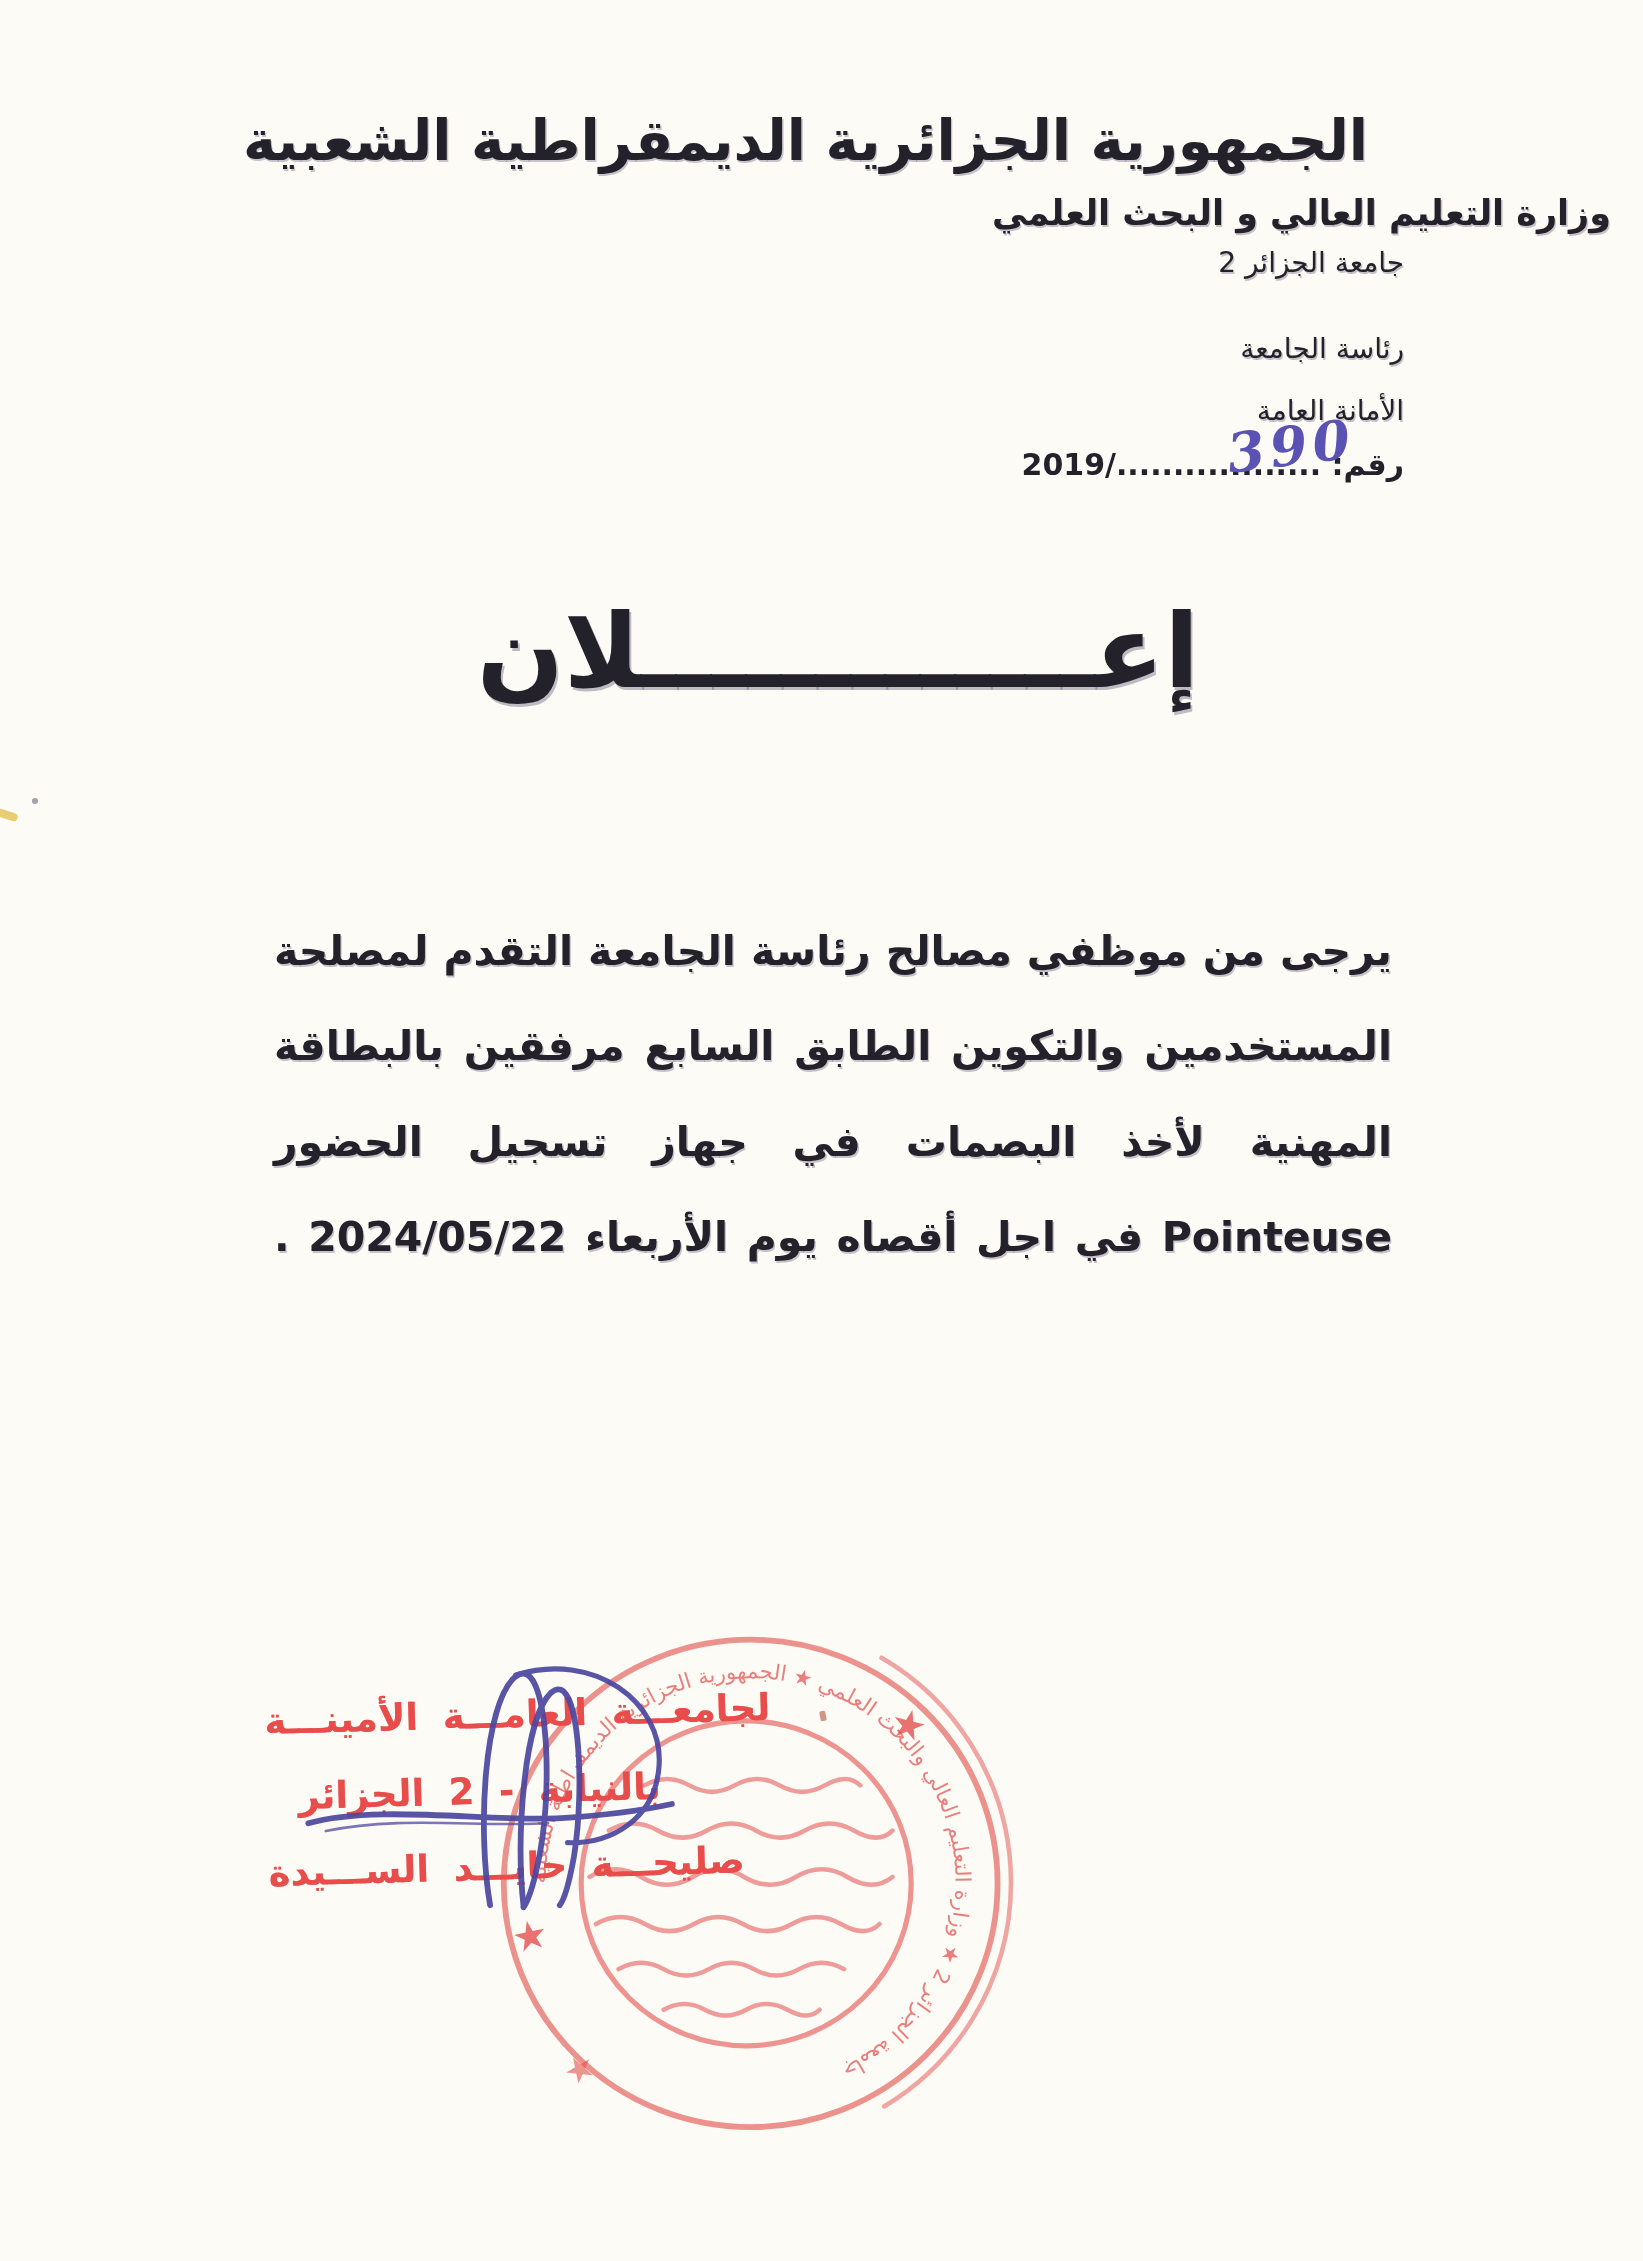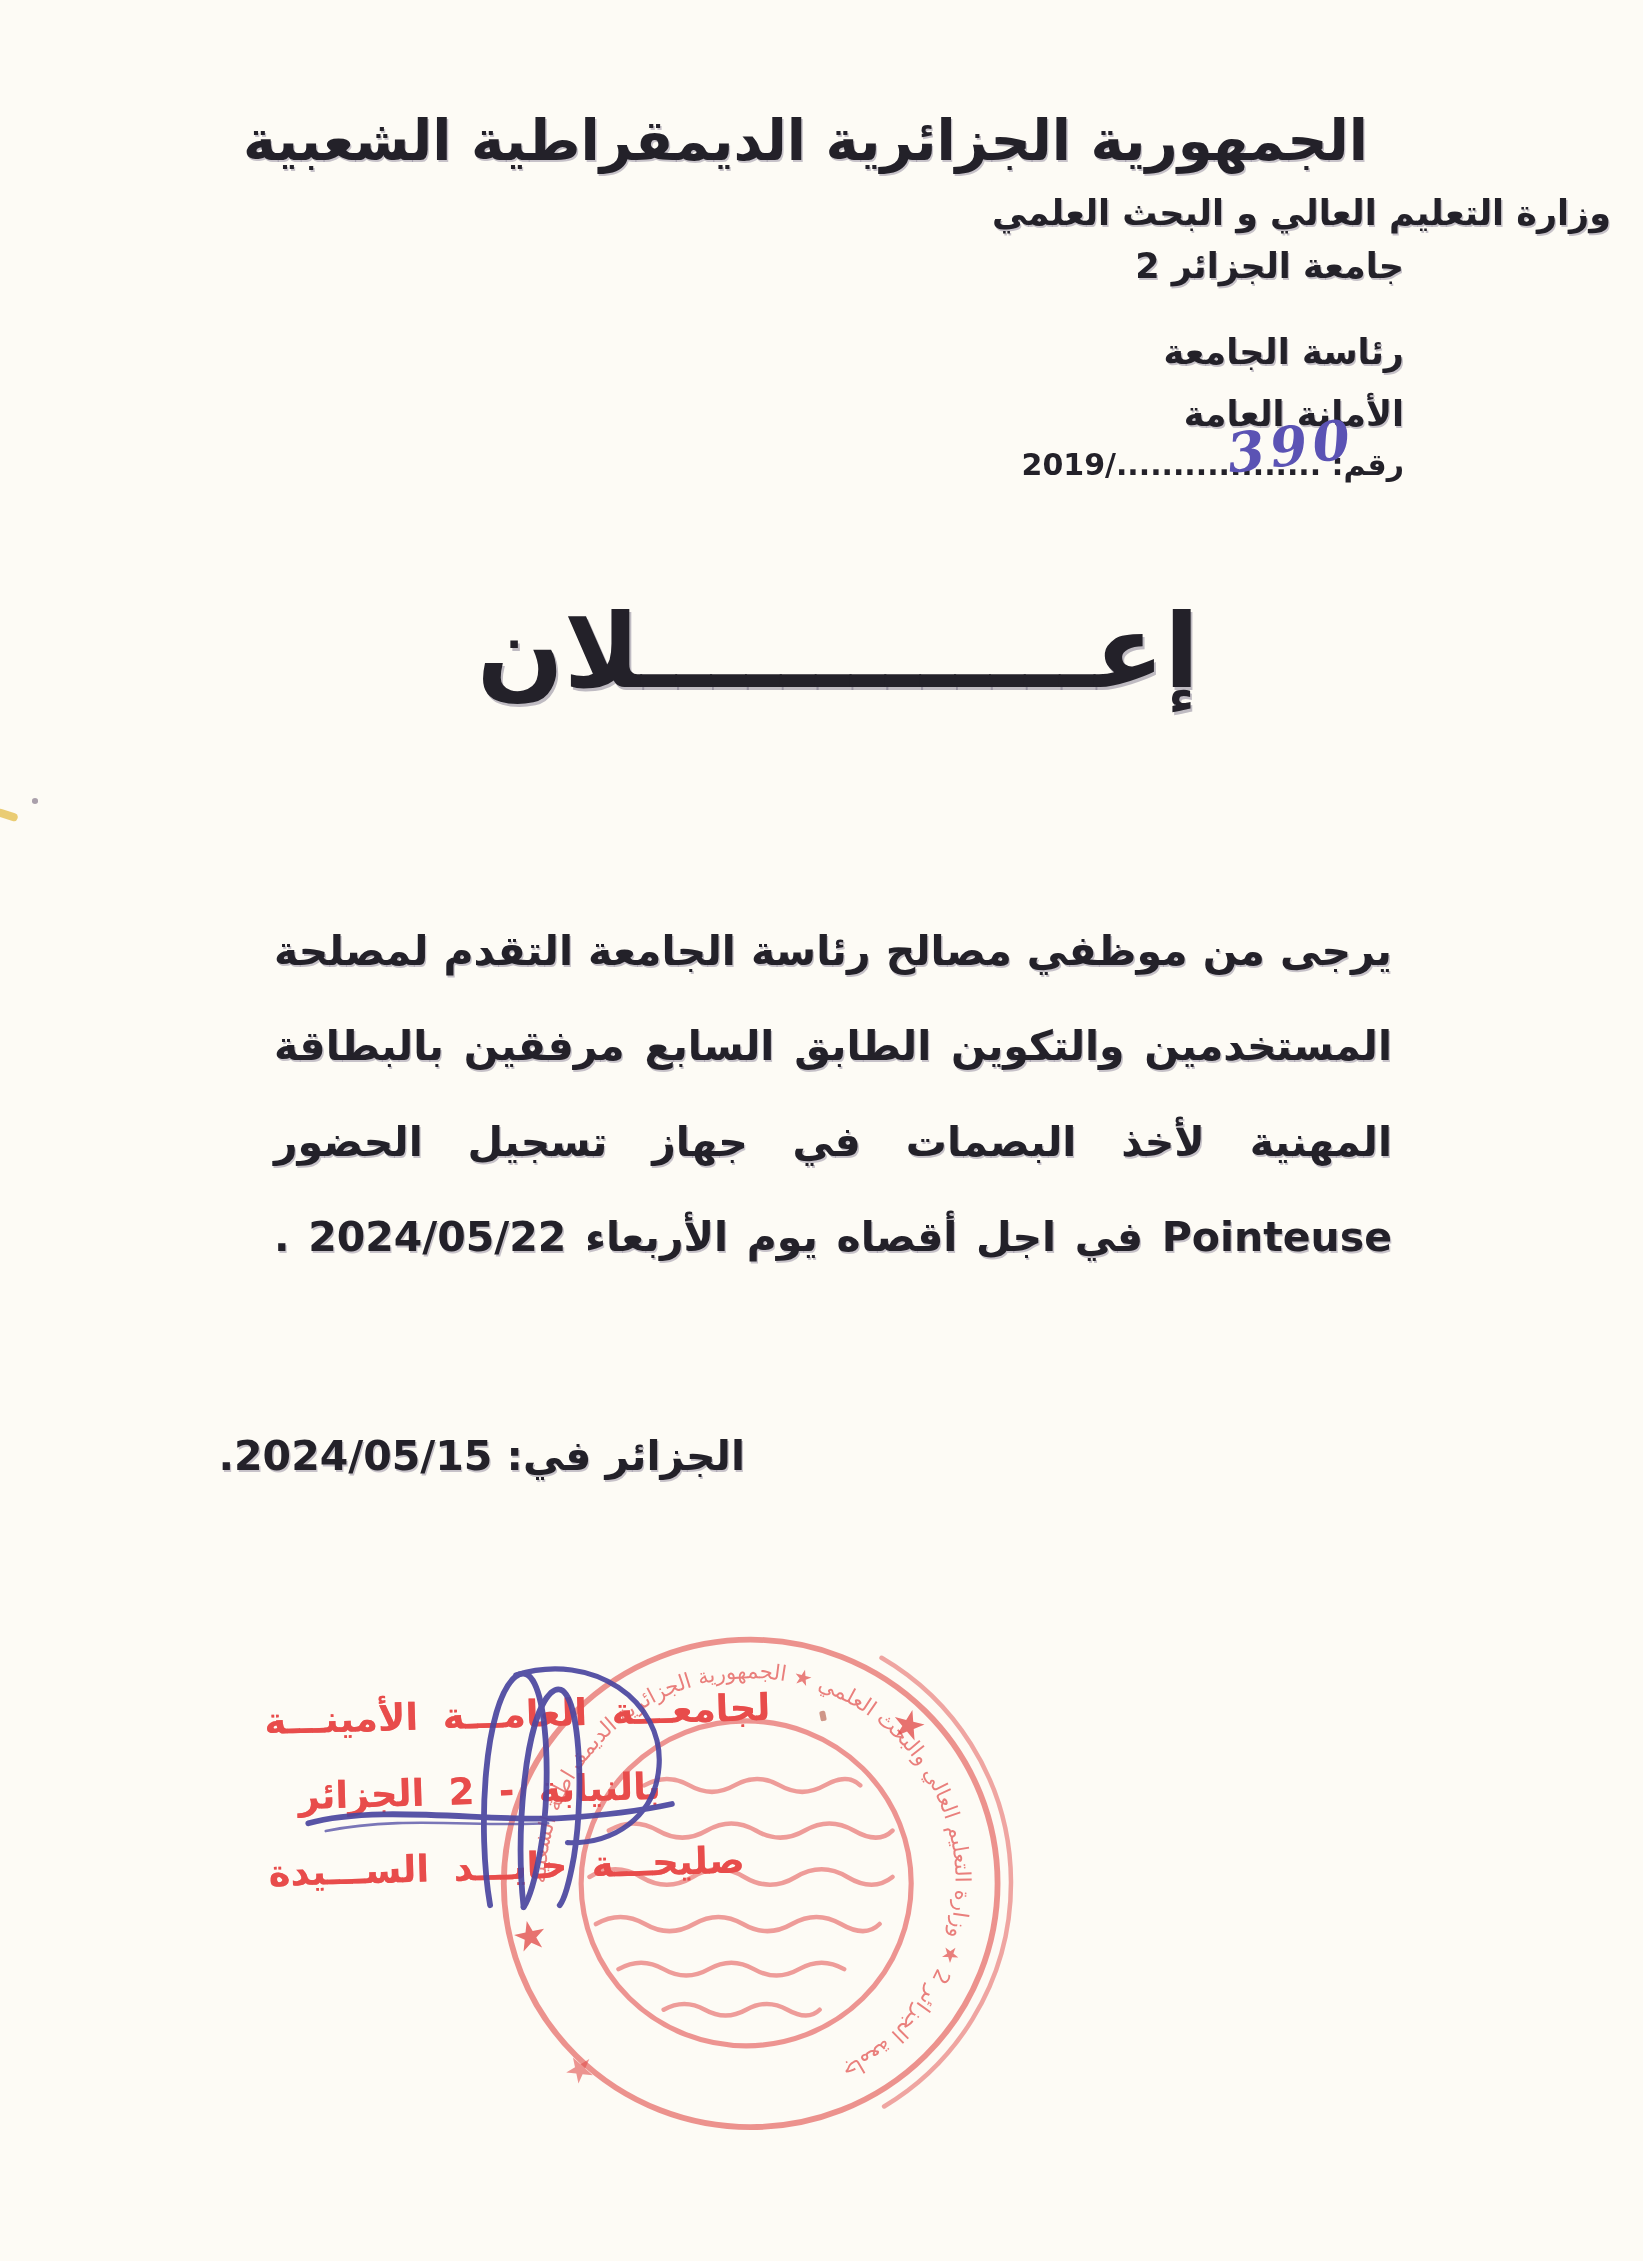"جامعة الجزائر 2" .lh { font-size: 35px -> 28px; font-weight: bold -> normal }
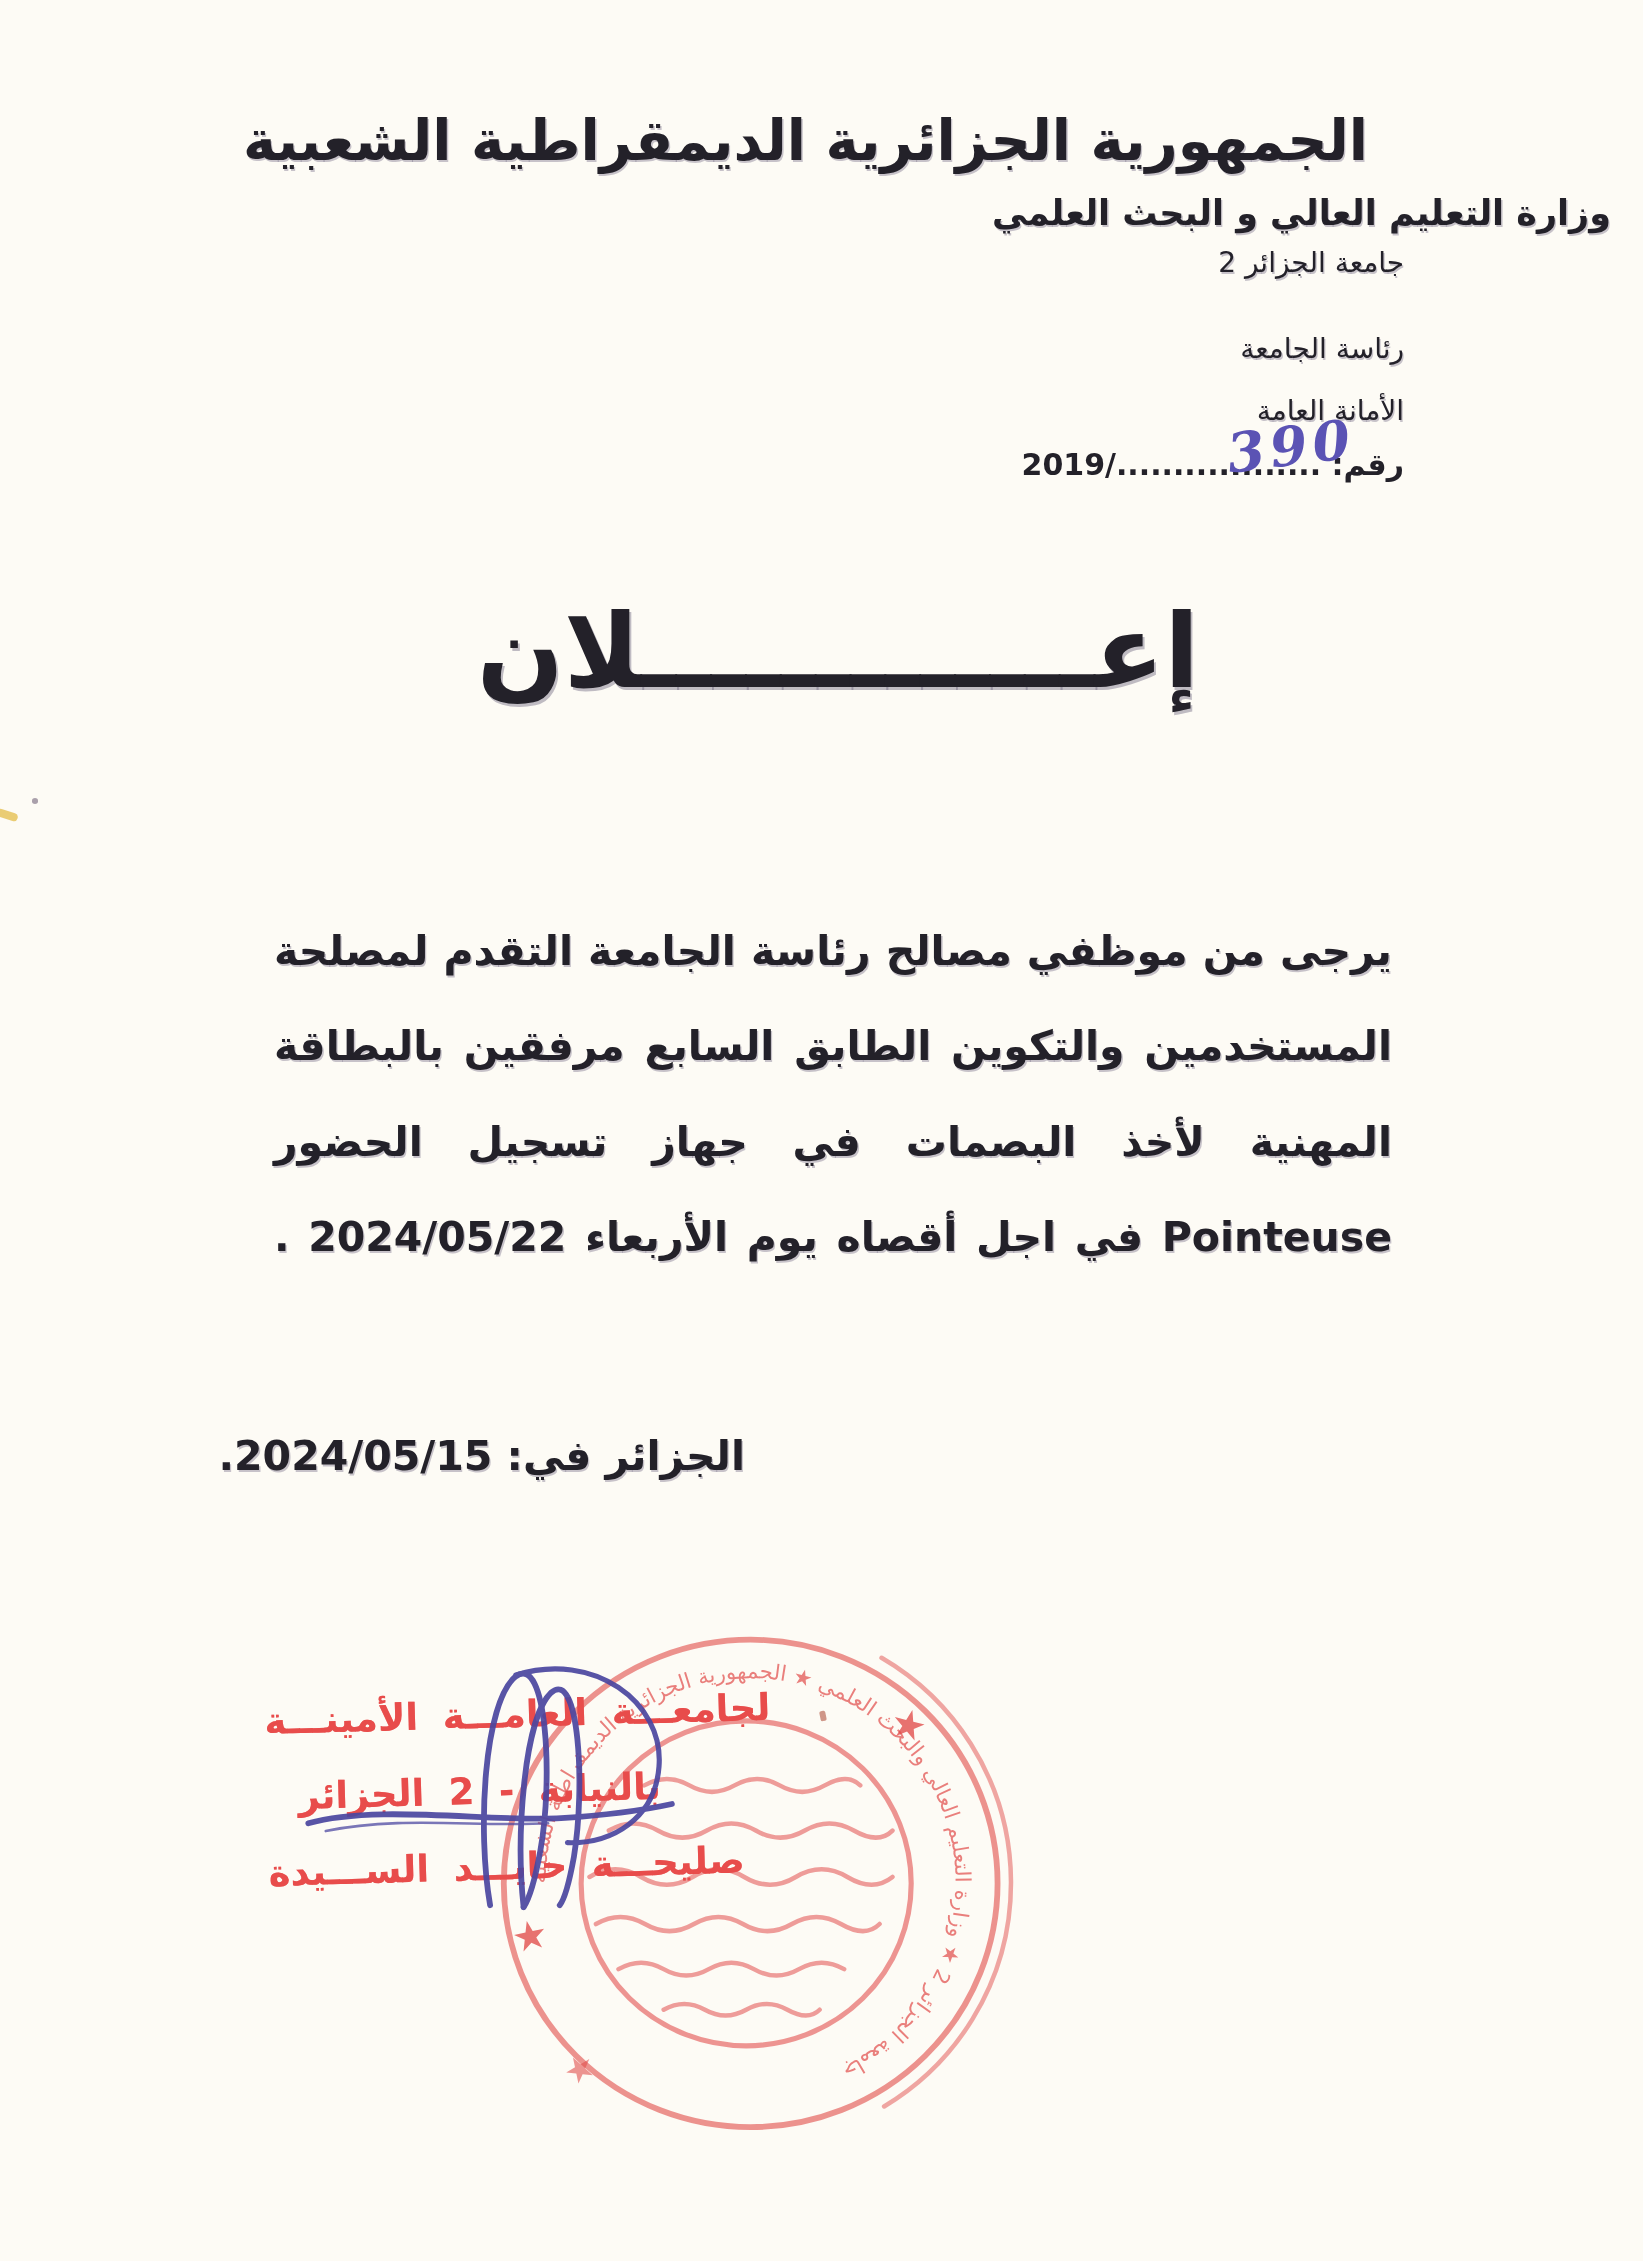"الجزائر في: 2024/05/15." div.a { html: <div>الجزائر في: 2024/05/15.</div> -> none }
